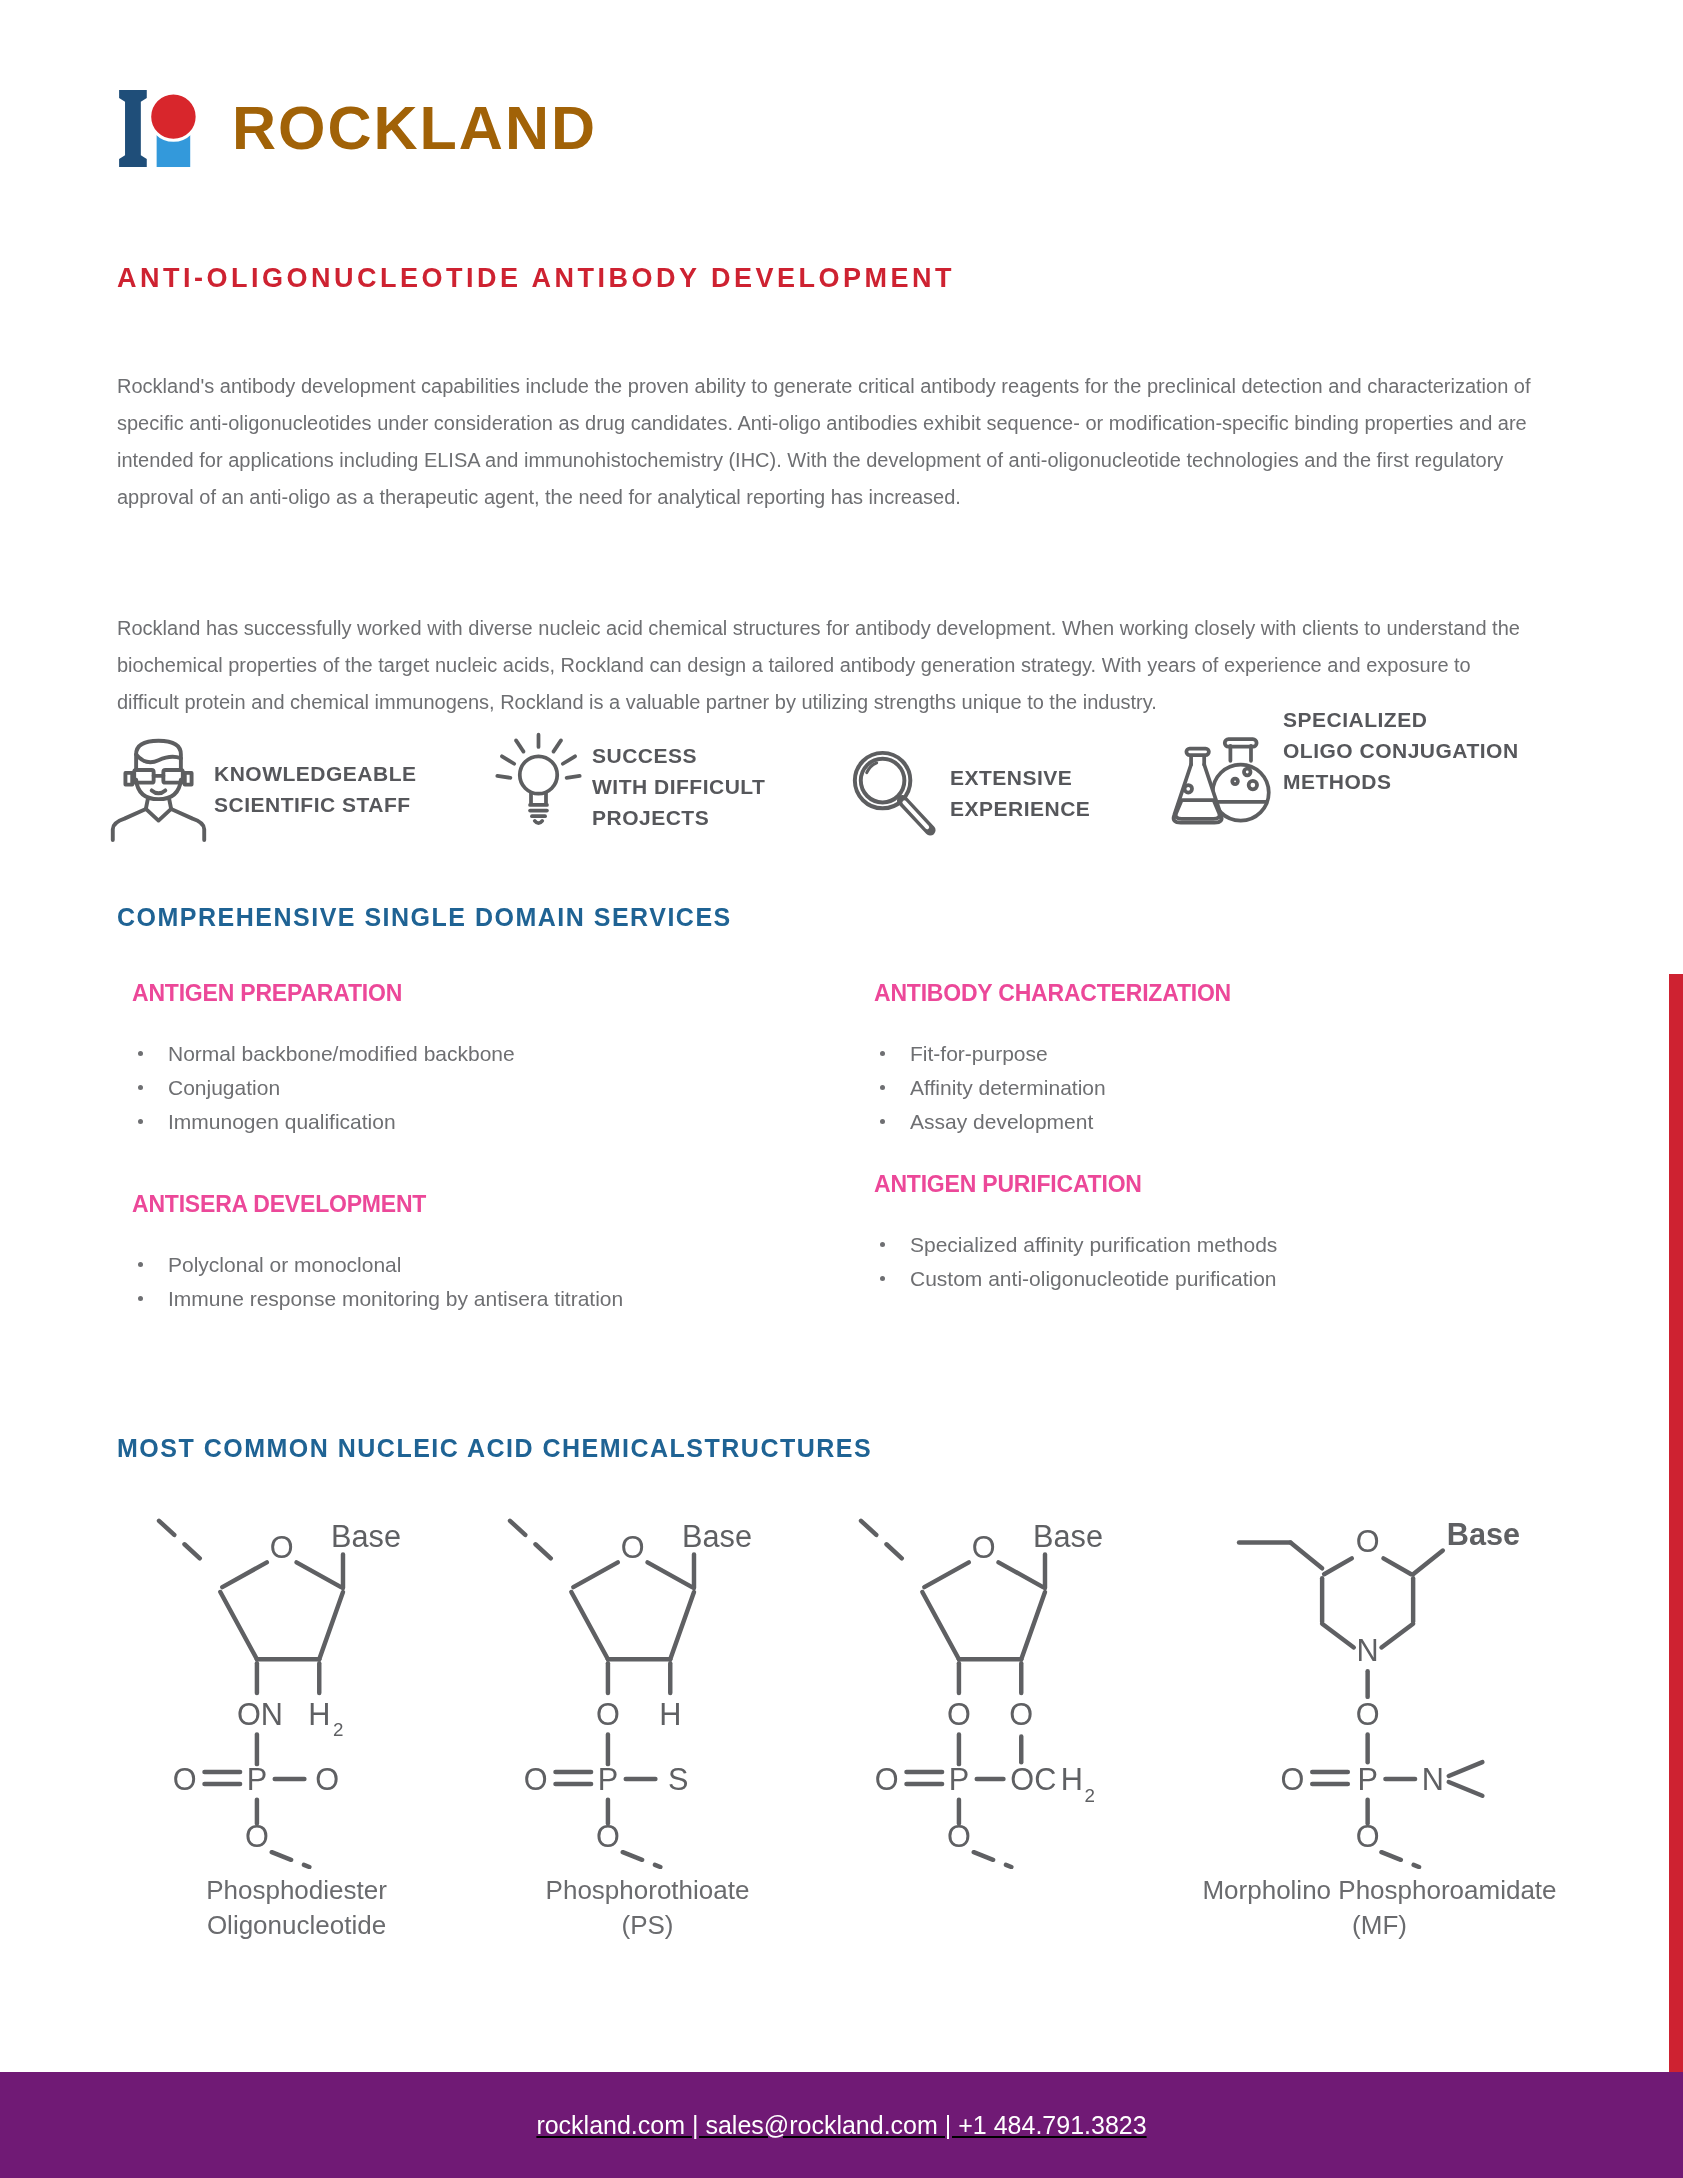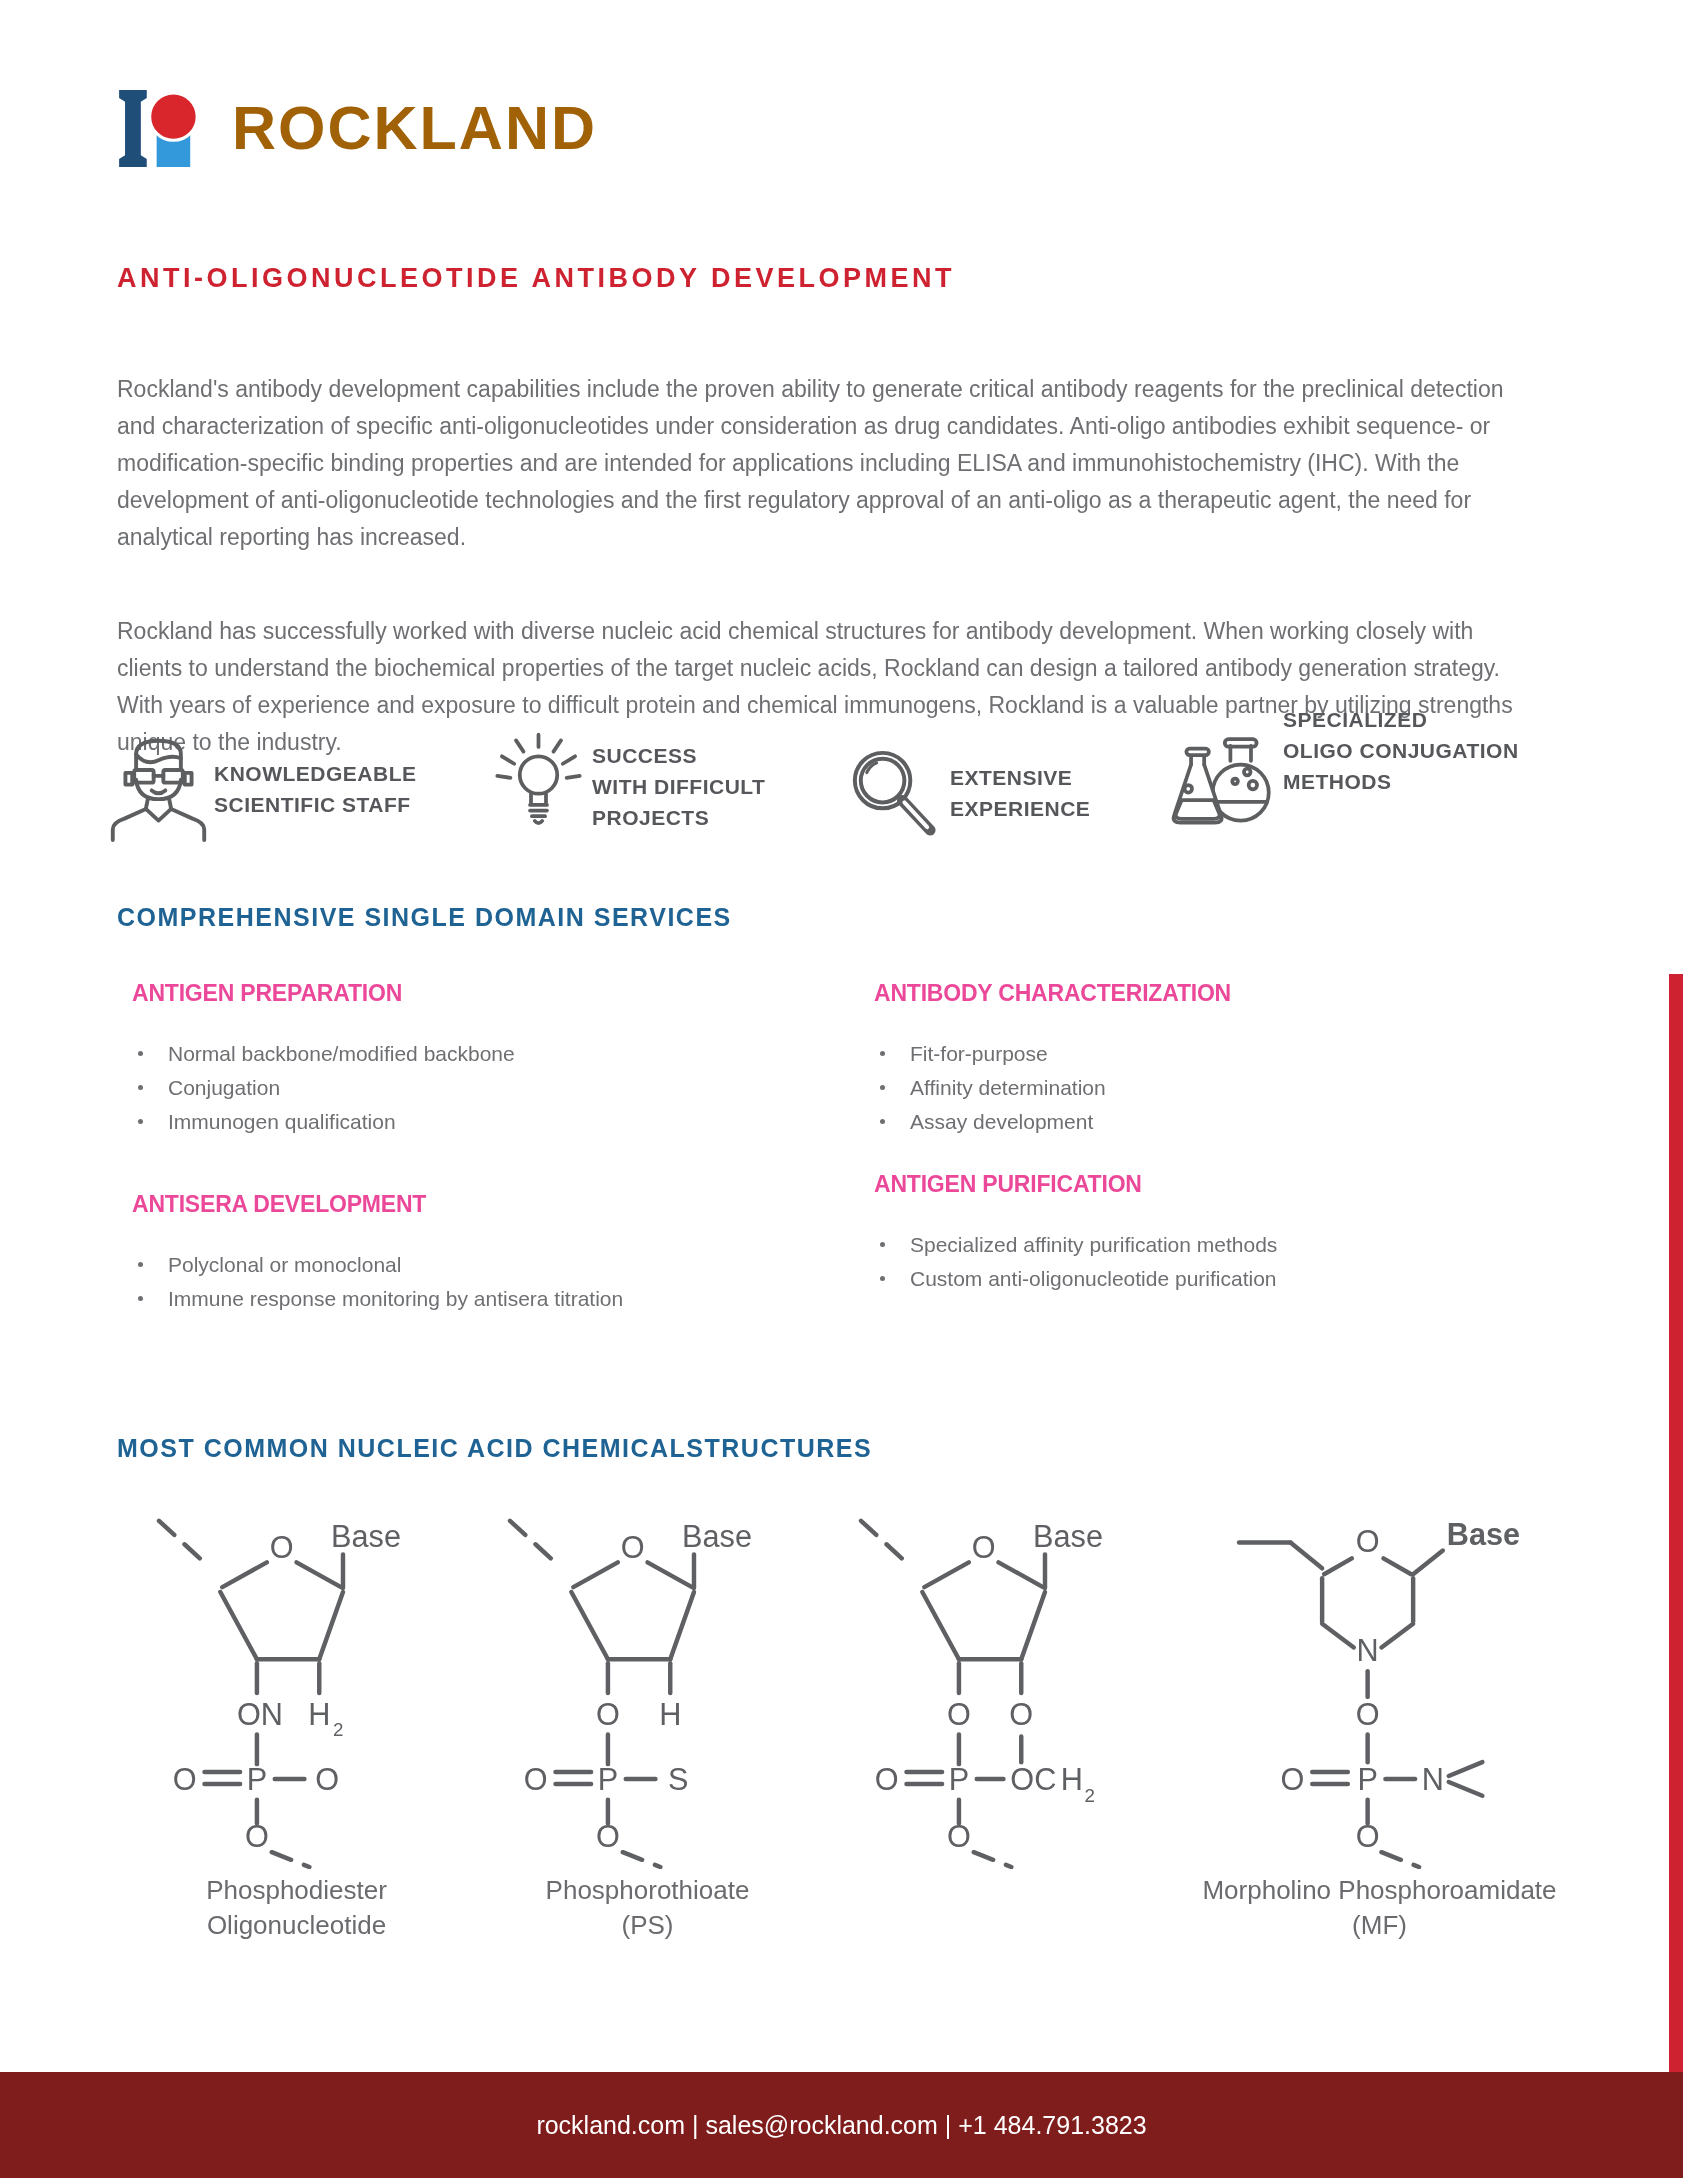"Rockland's antibody development" .para { font-size: 23px -> 20px }
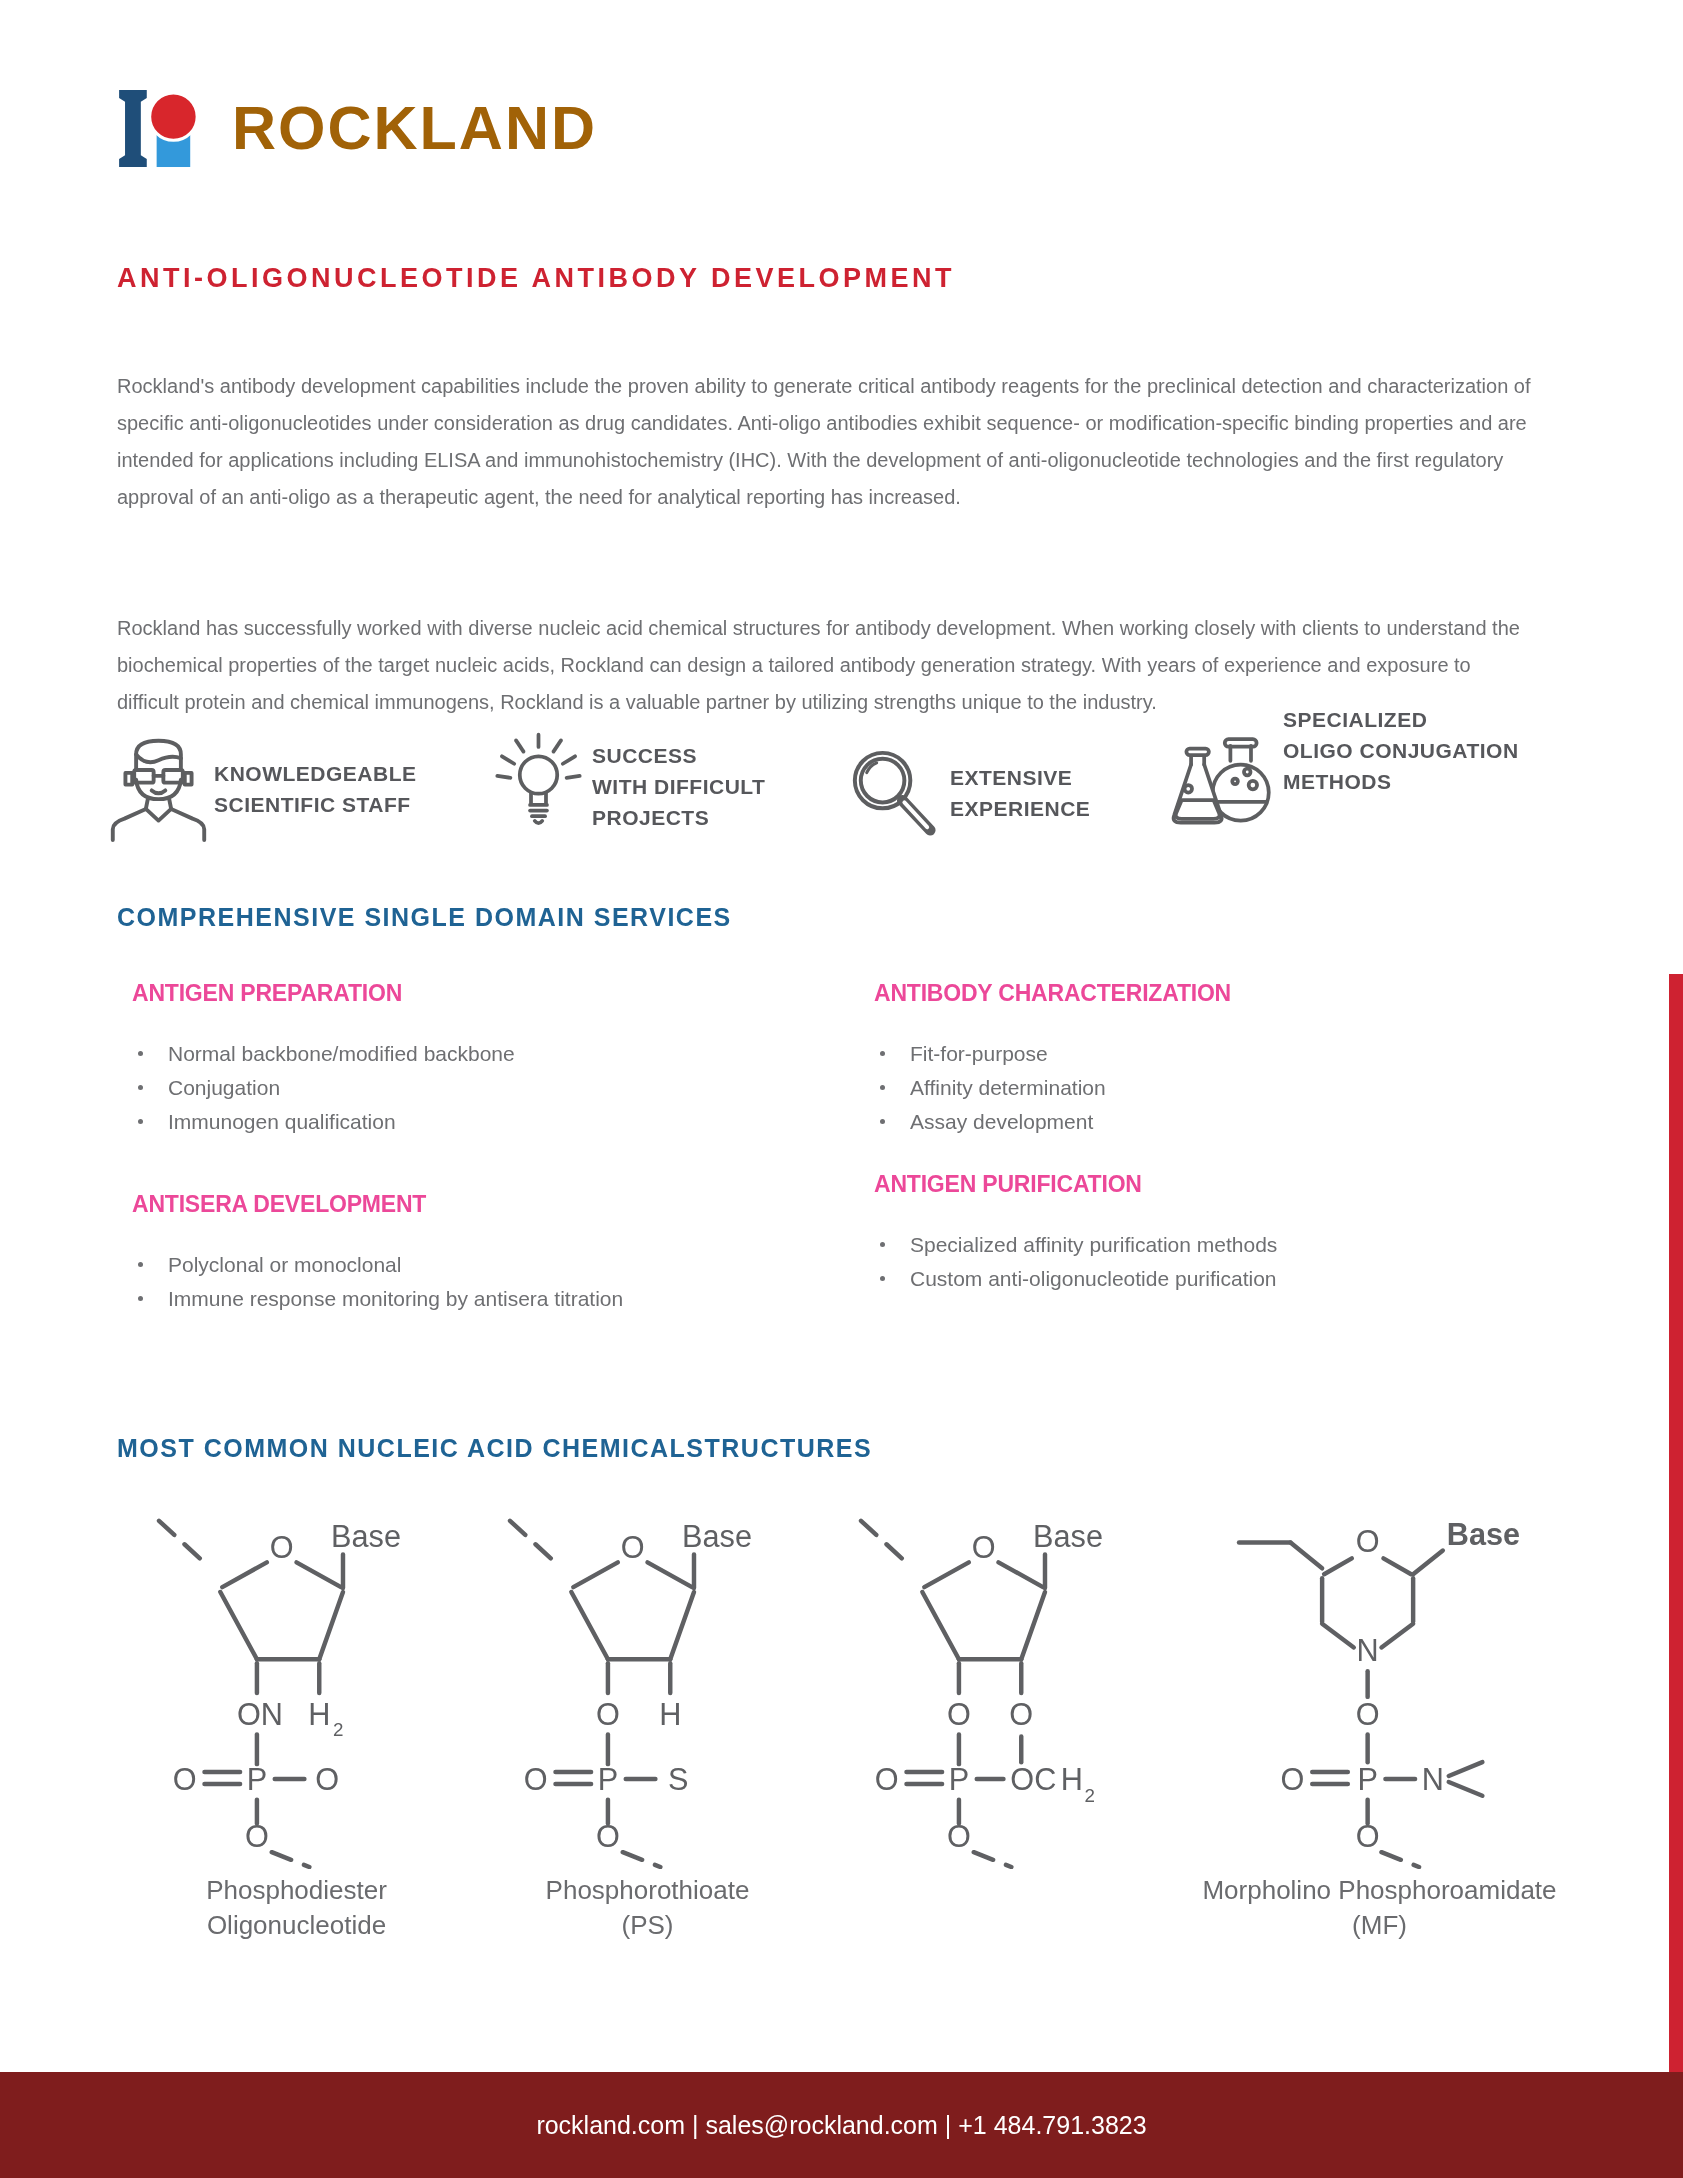"rockland.com | sales@rockland.com | +1" .footer { background: #7f1d1d -> #701a75; text-decoration: none -> underline }
